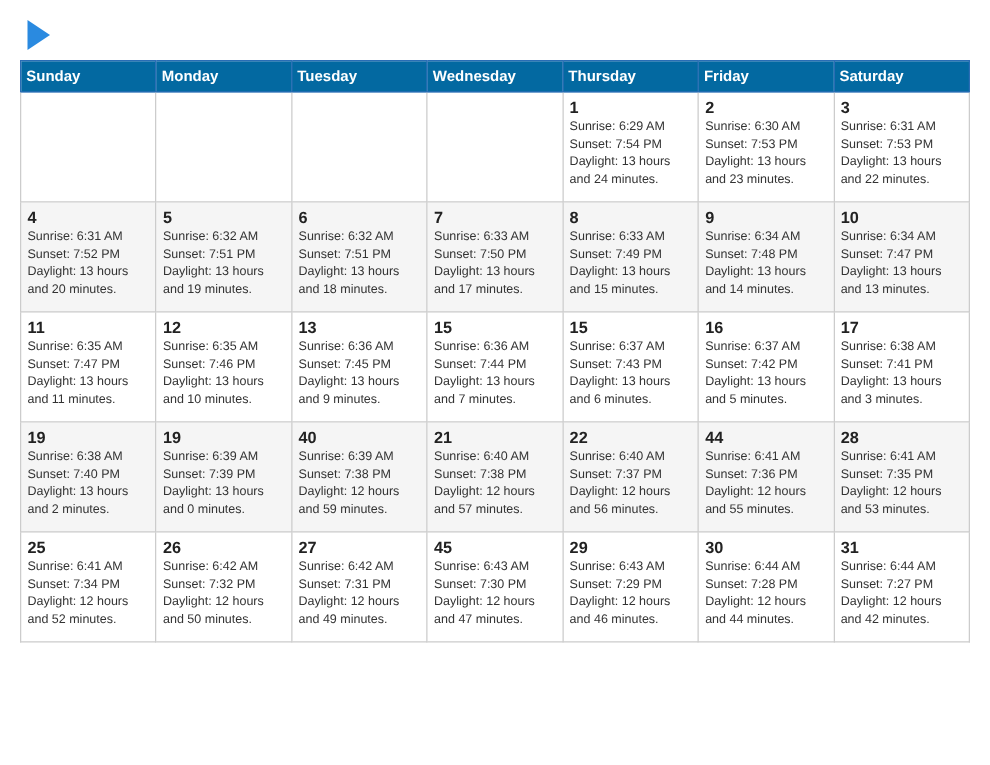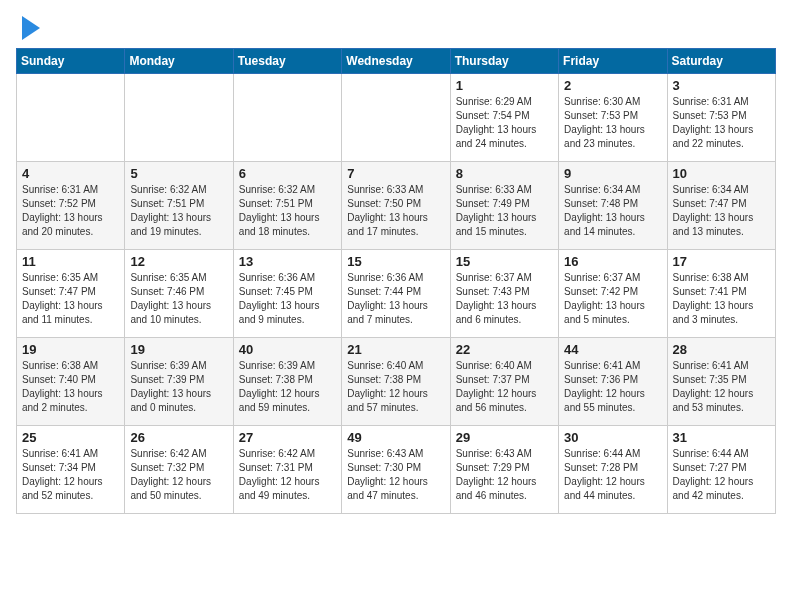"49" span.day-number { text: 49 -> 45 }
